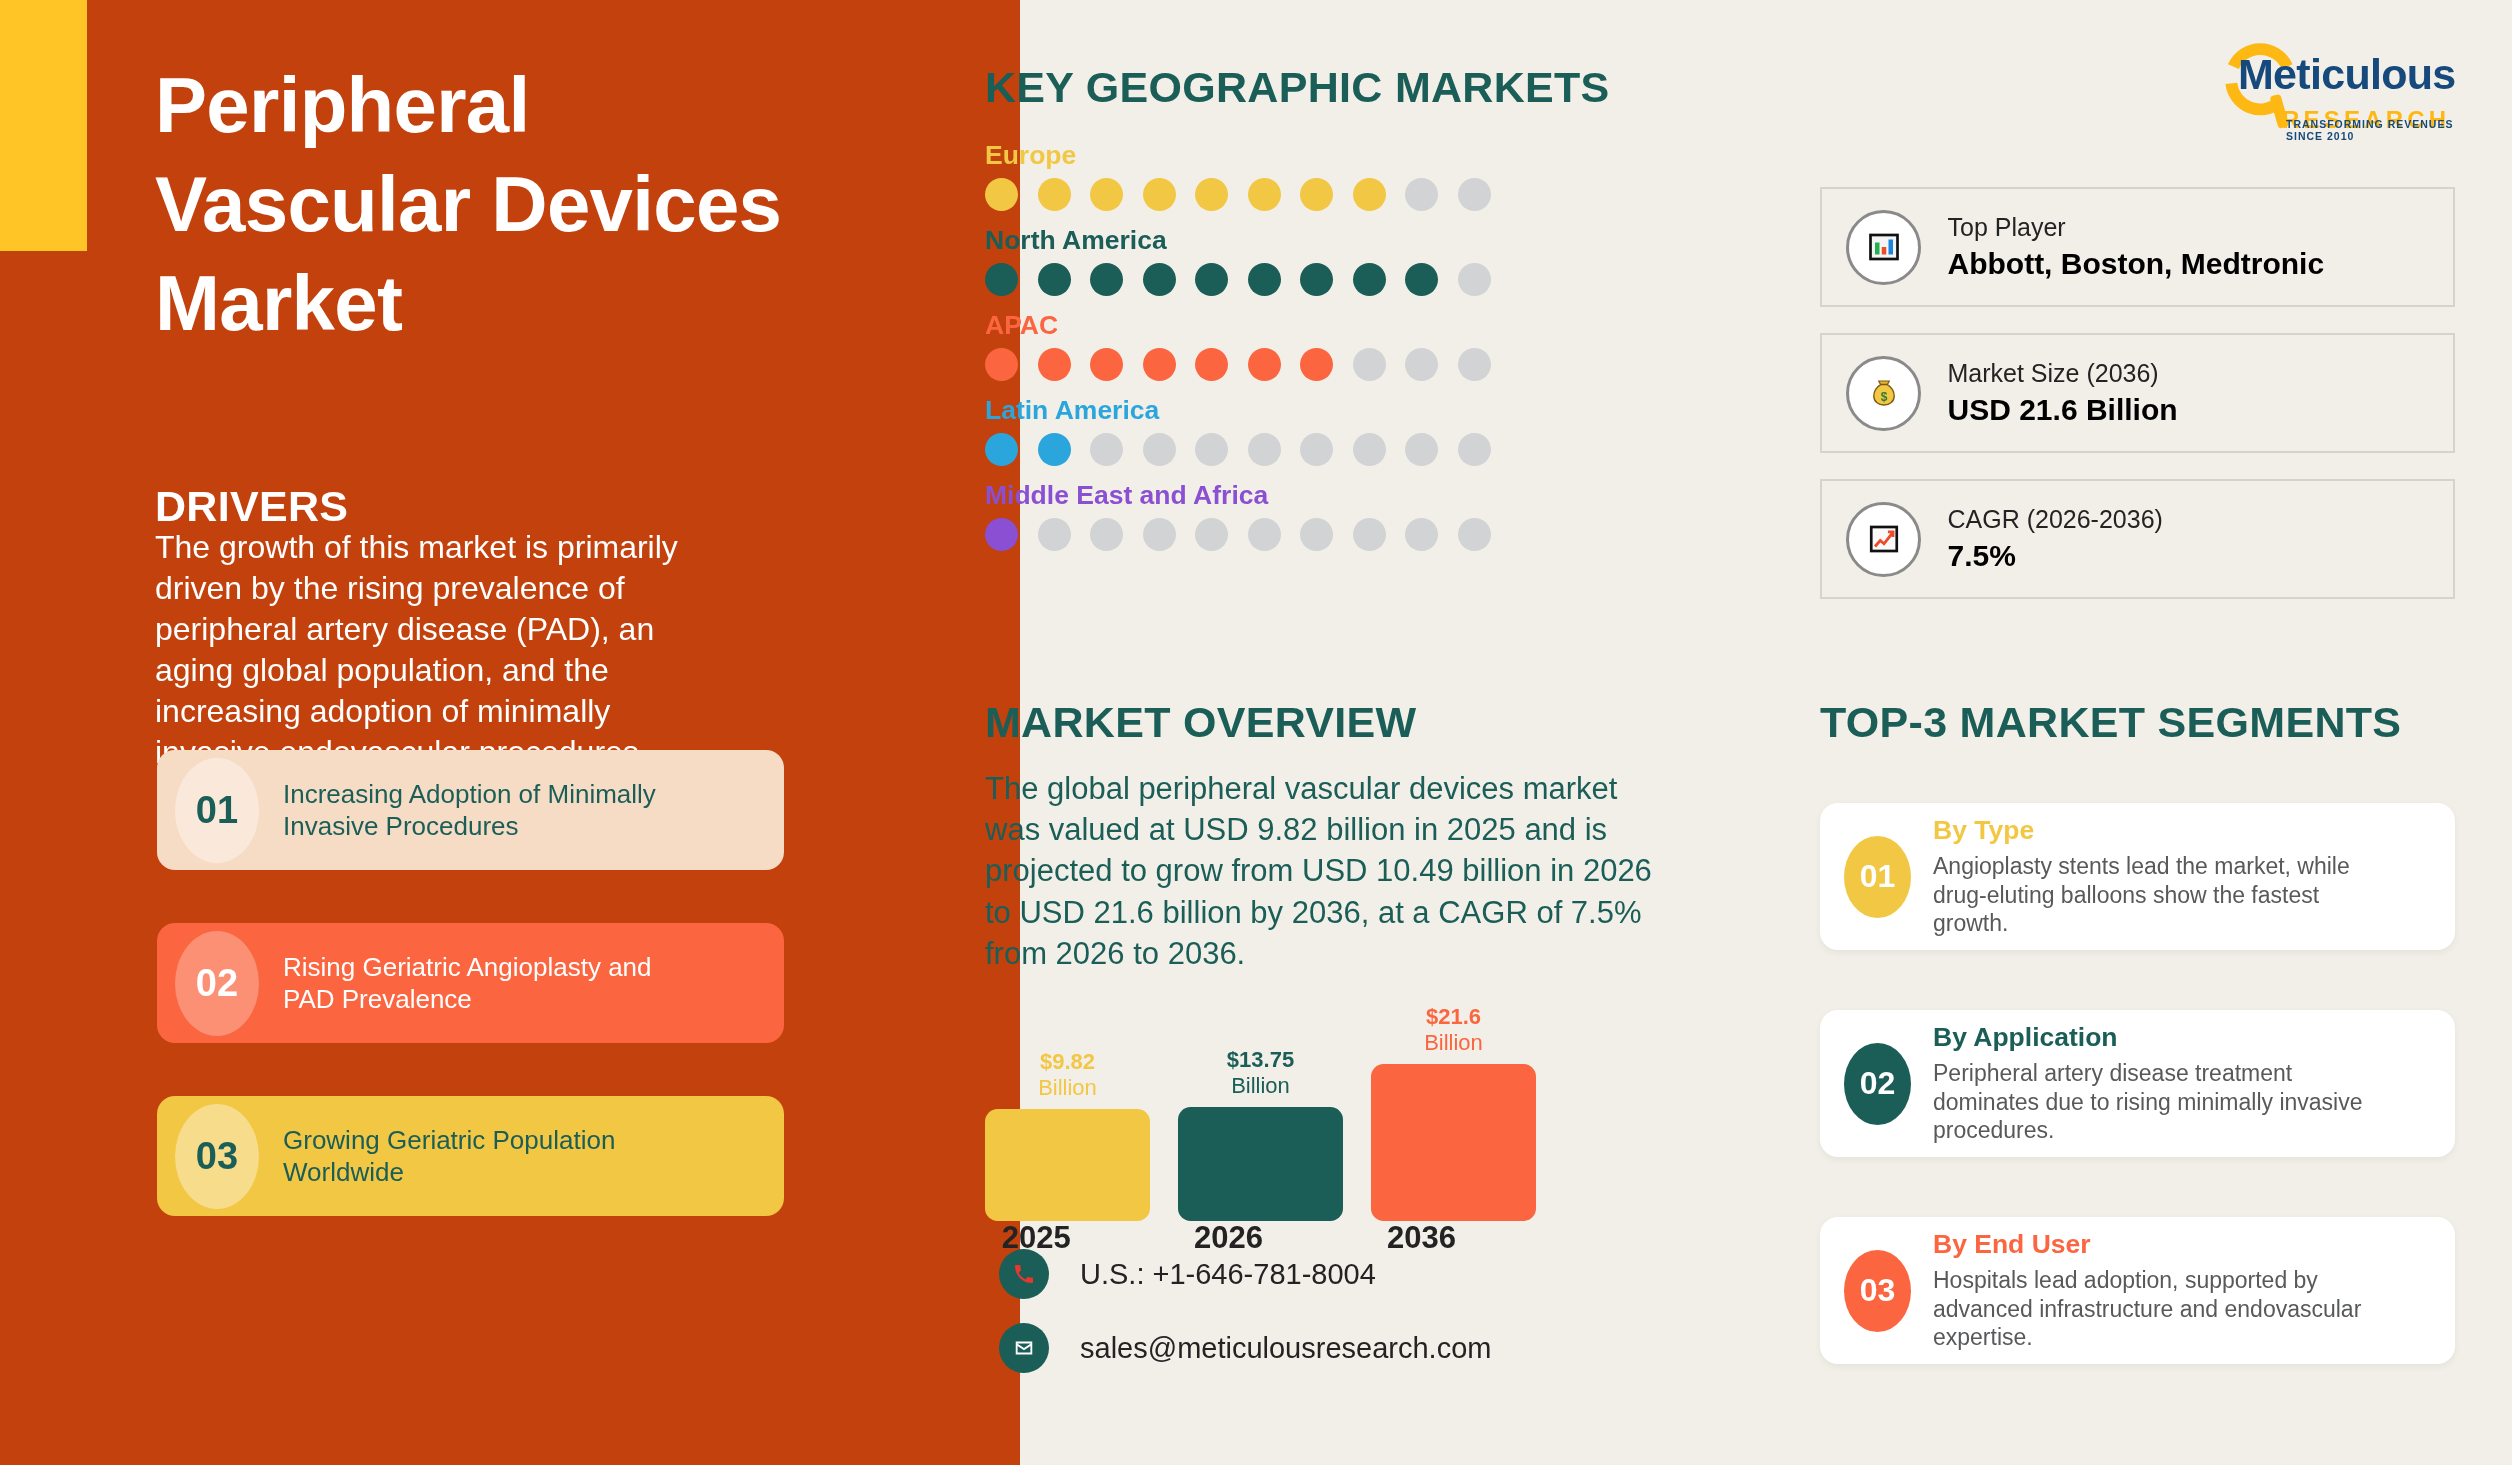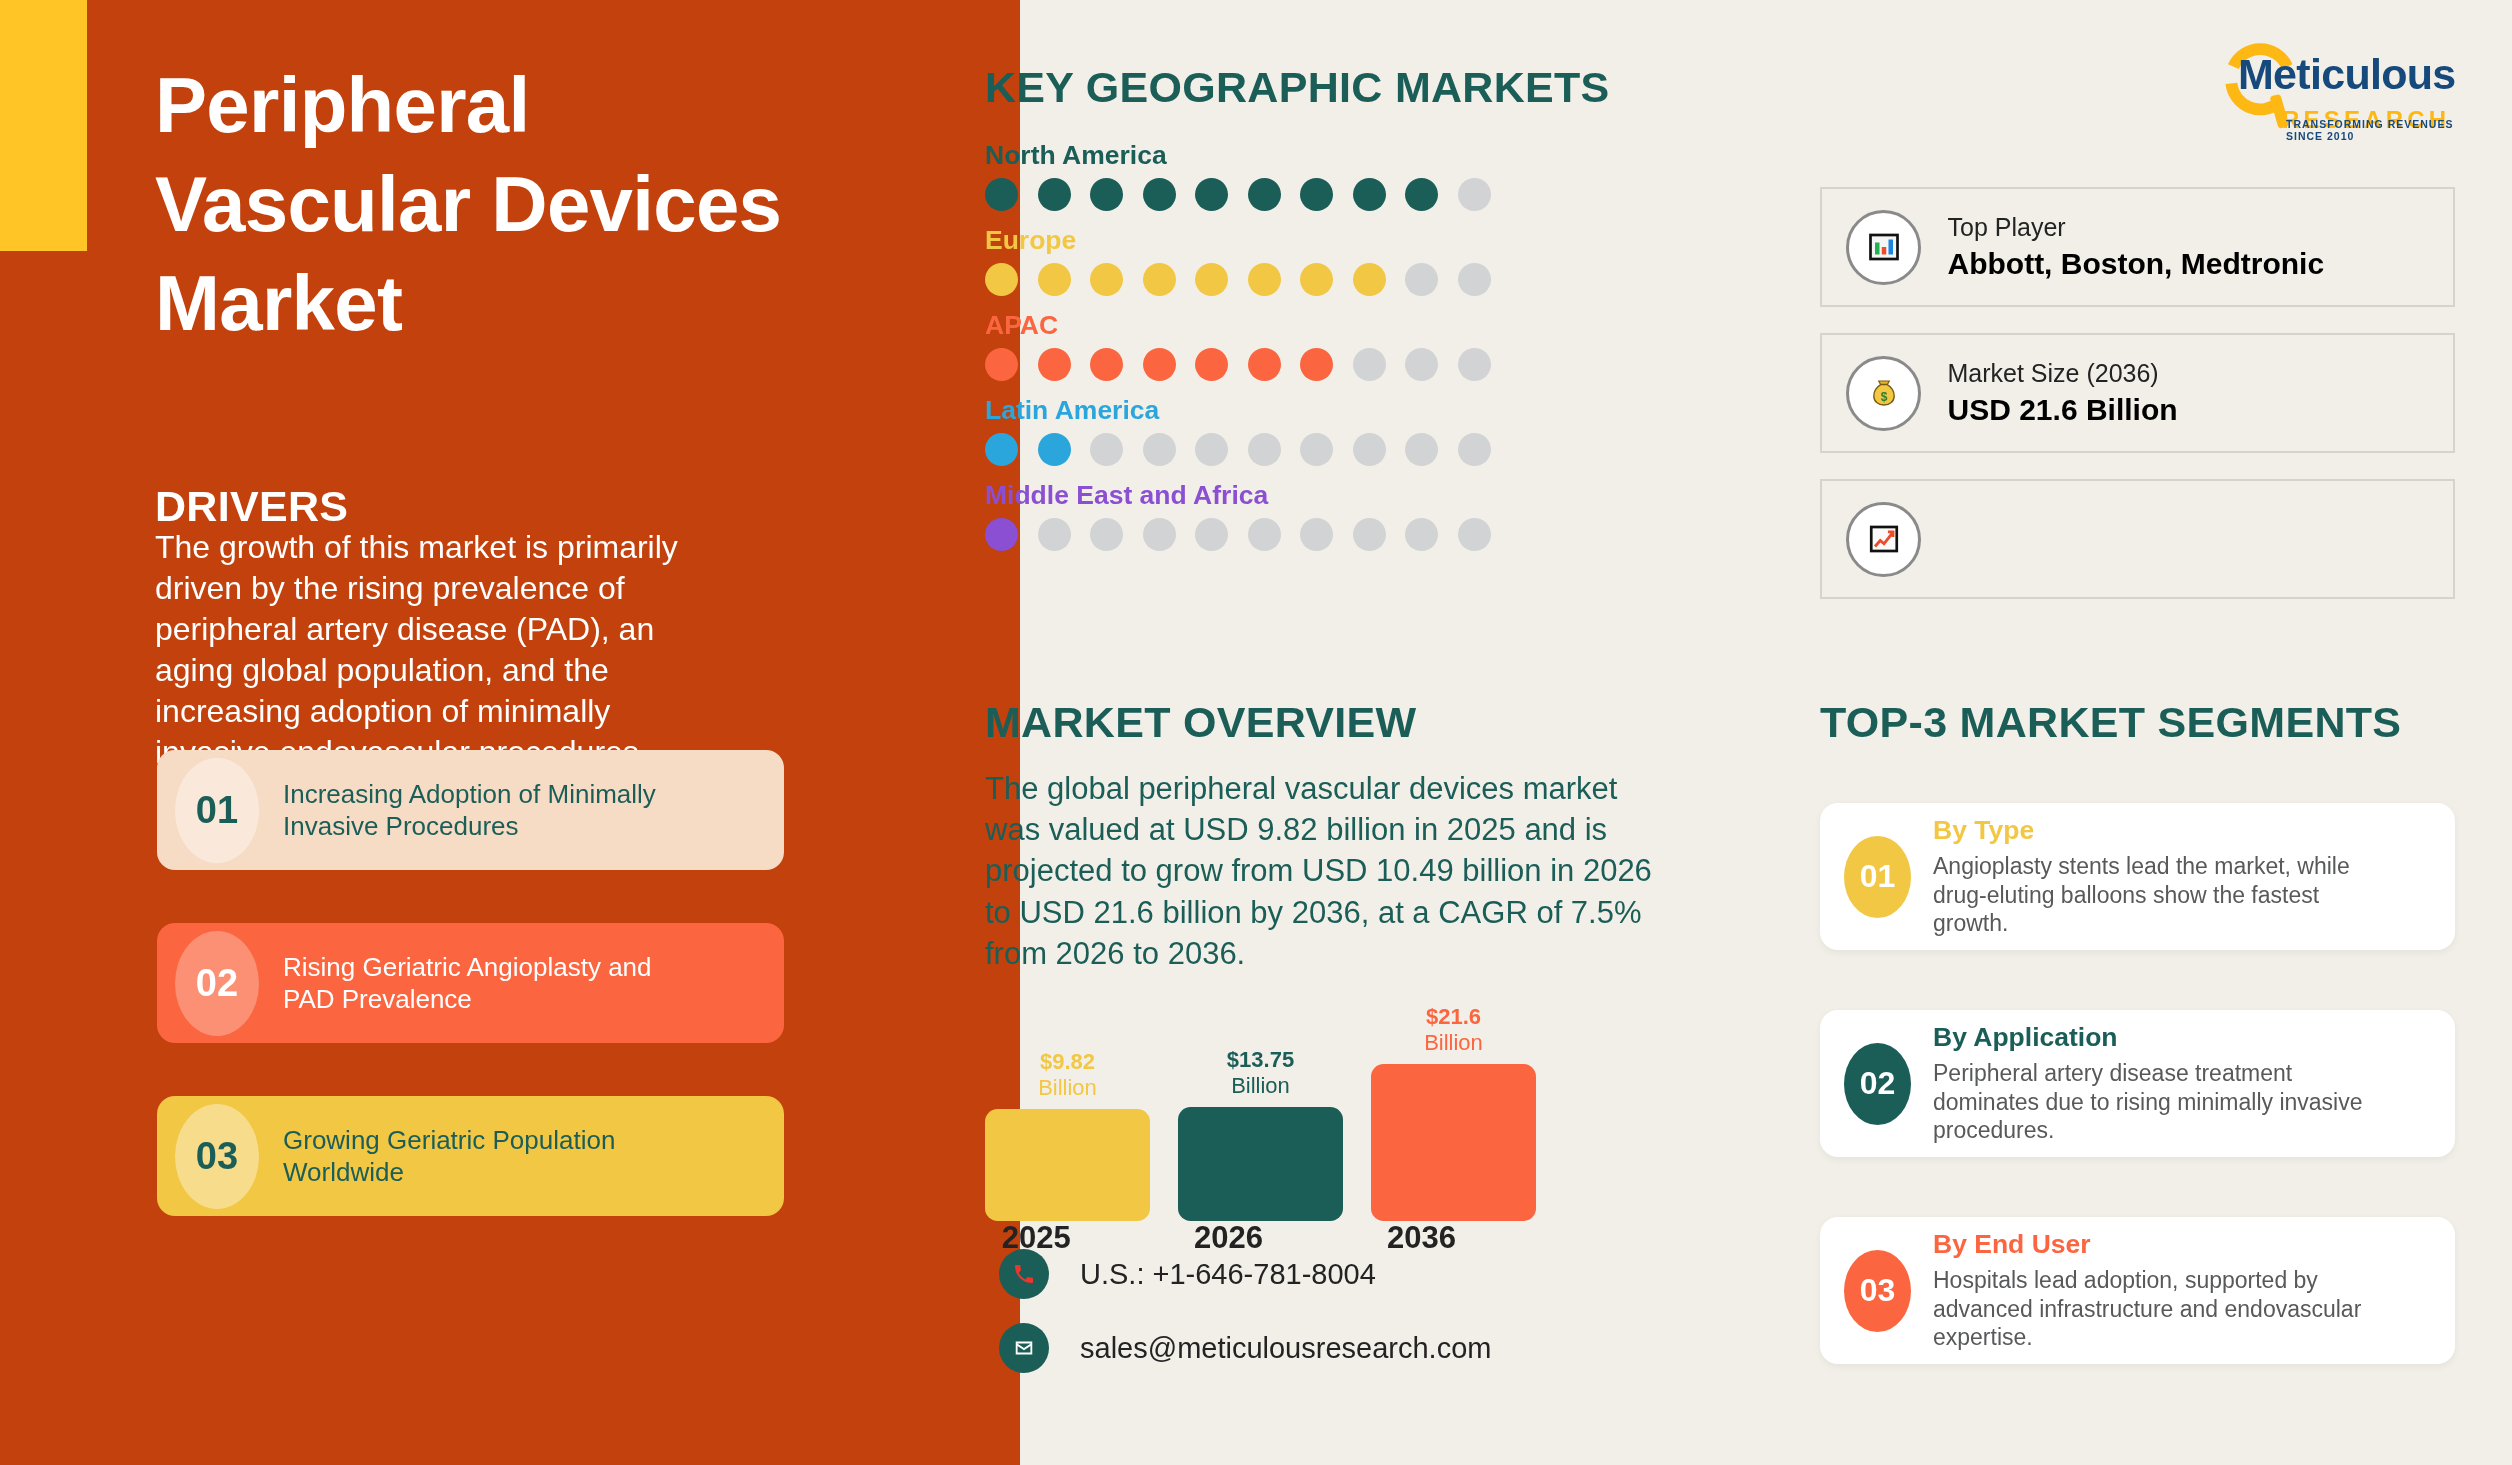"North America" div.geo-row { order: before "Europe" -> after "Europe" }
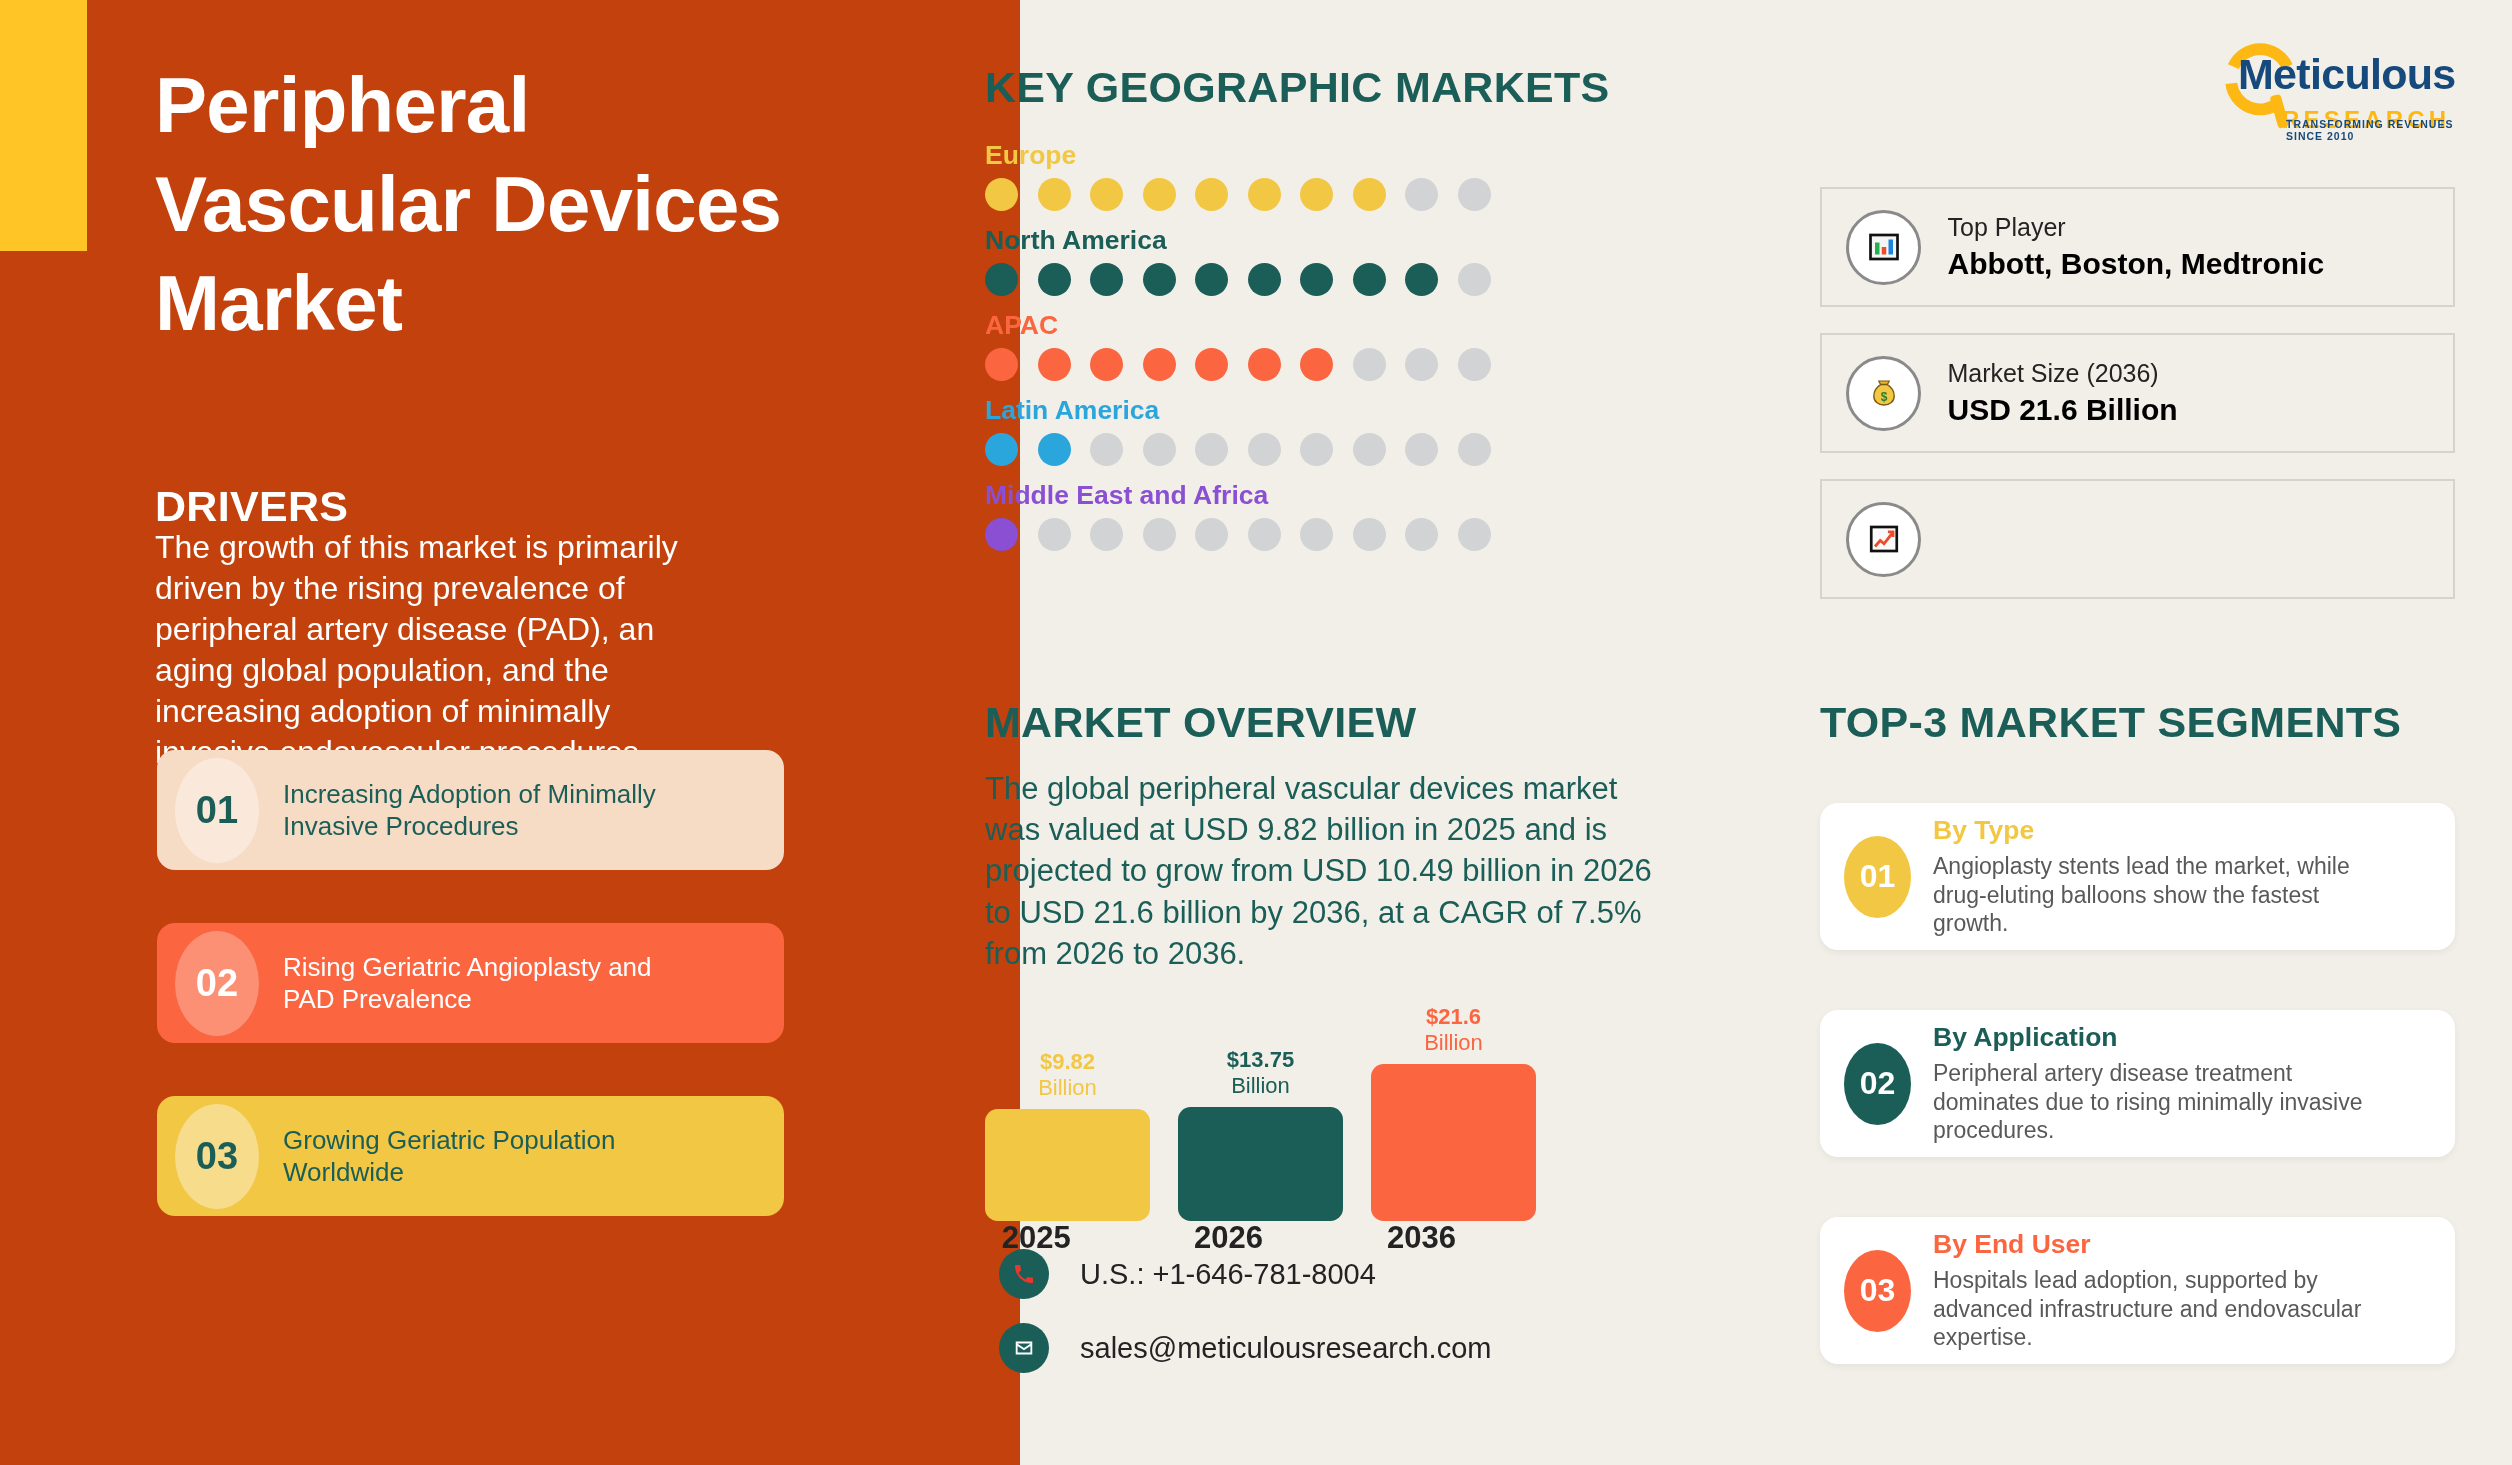"CAGR (2026-2036)" div.stat-txt { html: none -> <div> <div>CAGR (2026-2036)</div> <div>7.5%</div> </div> }
